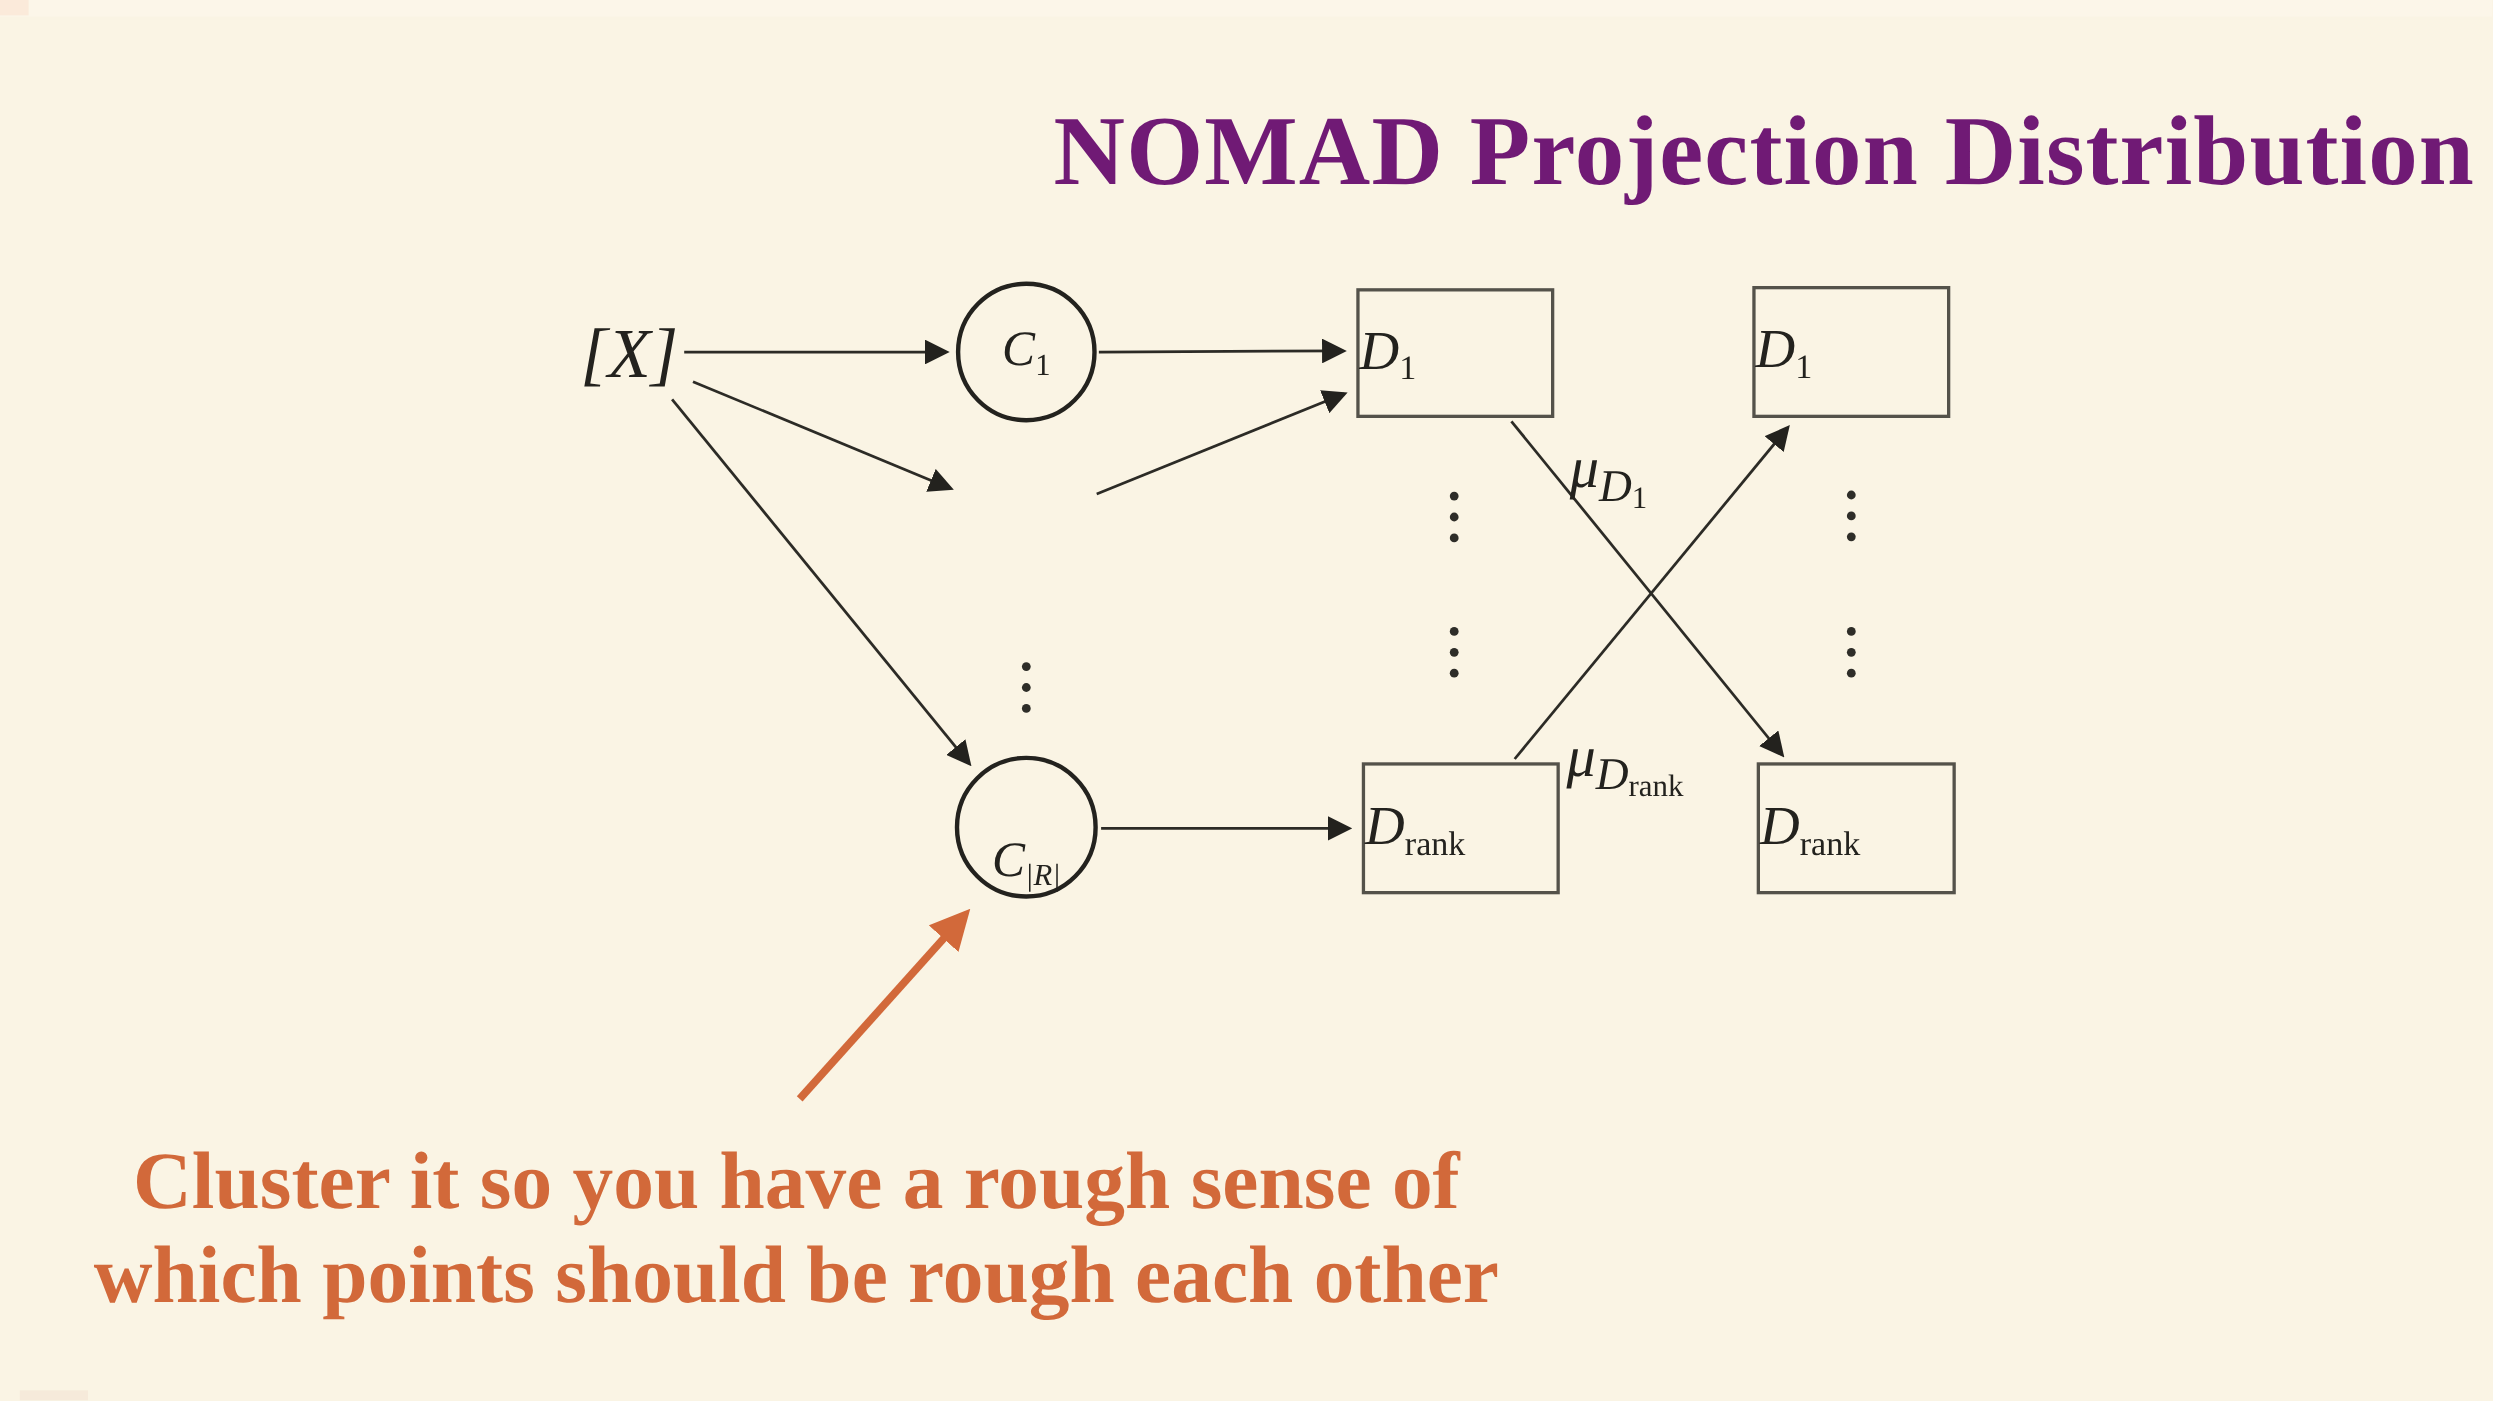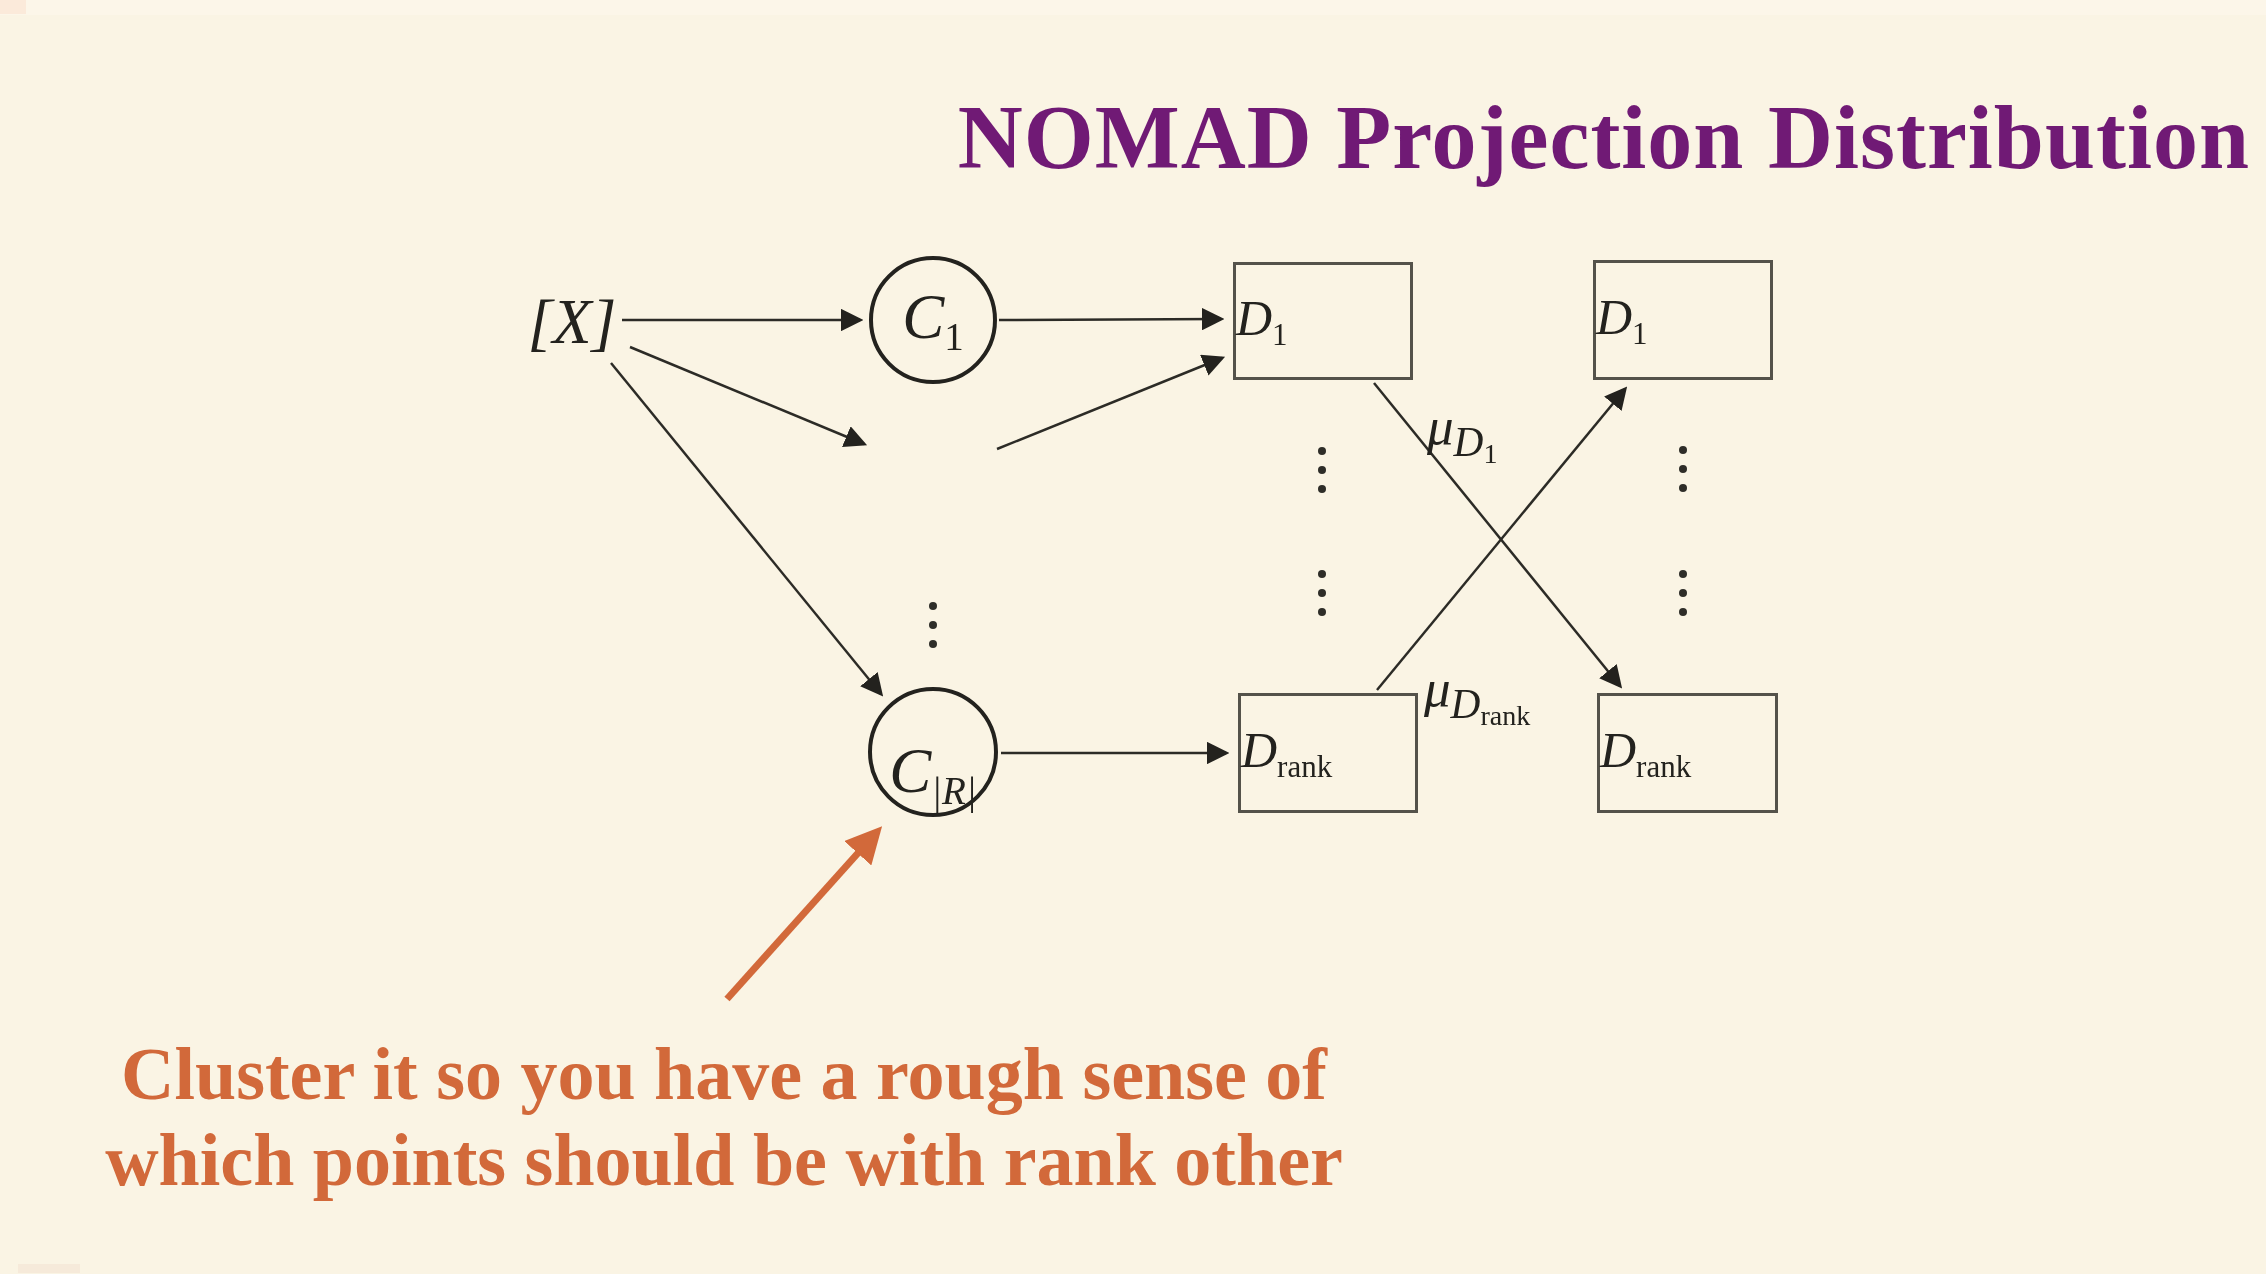"C1" .circle { font-size: 63px -> 45px }
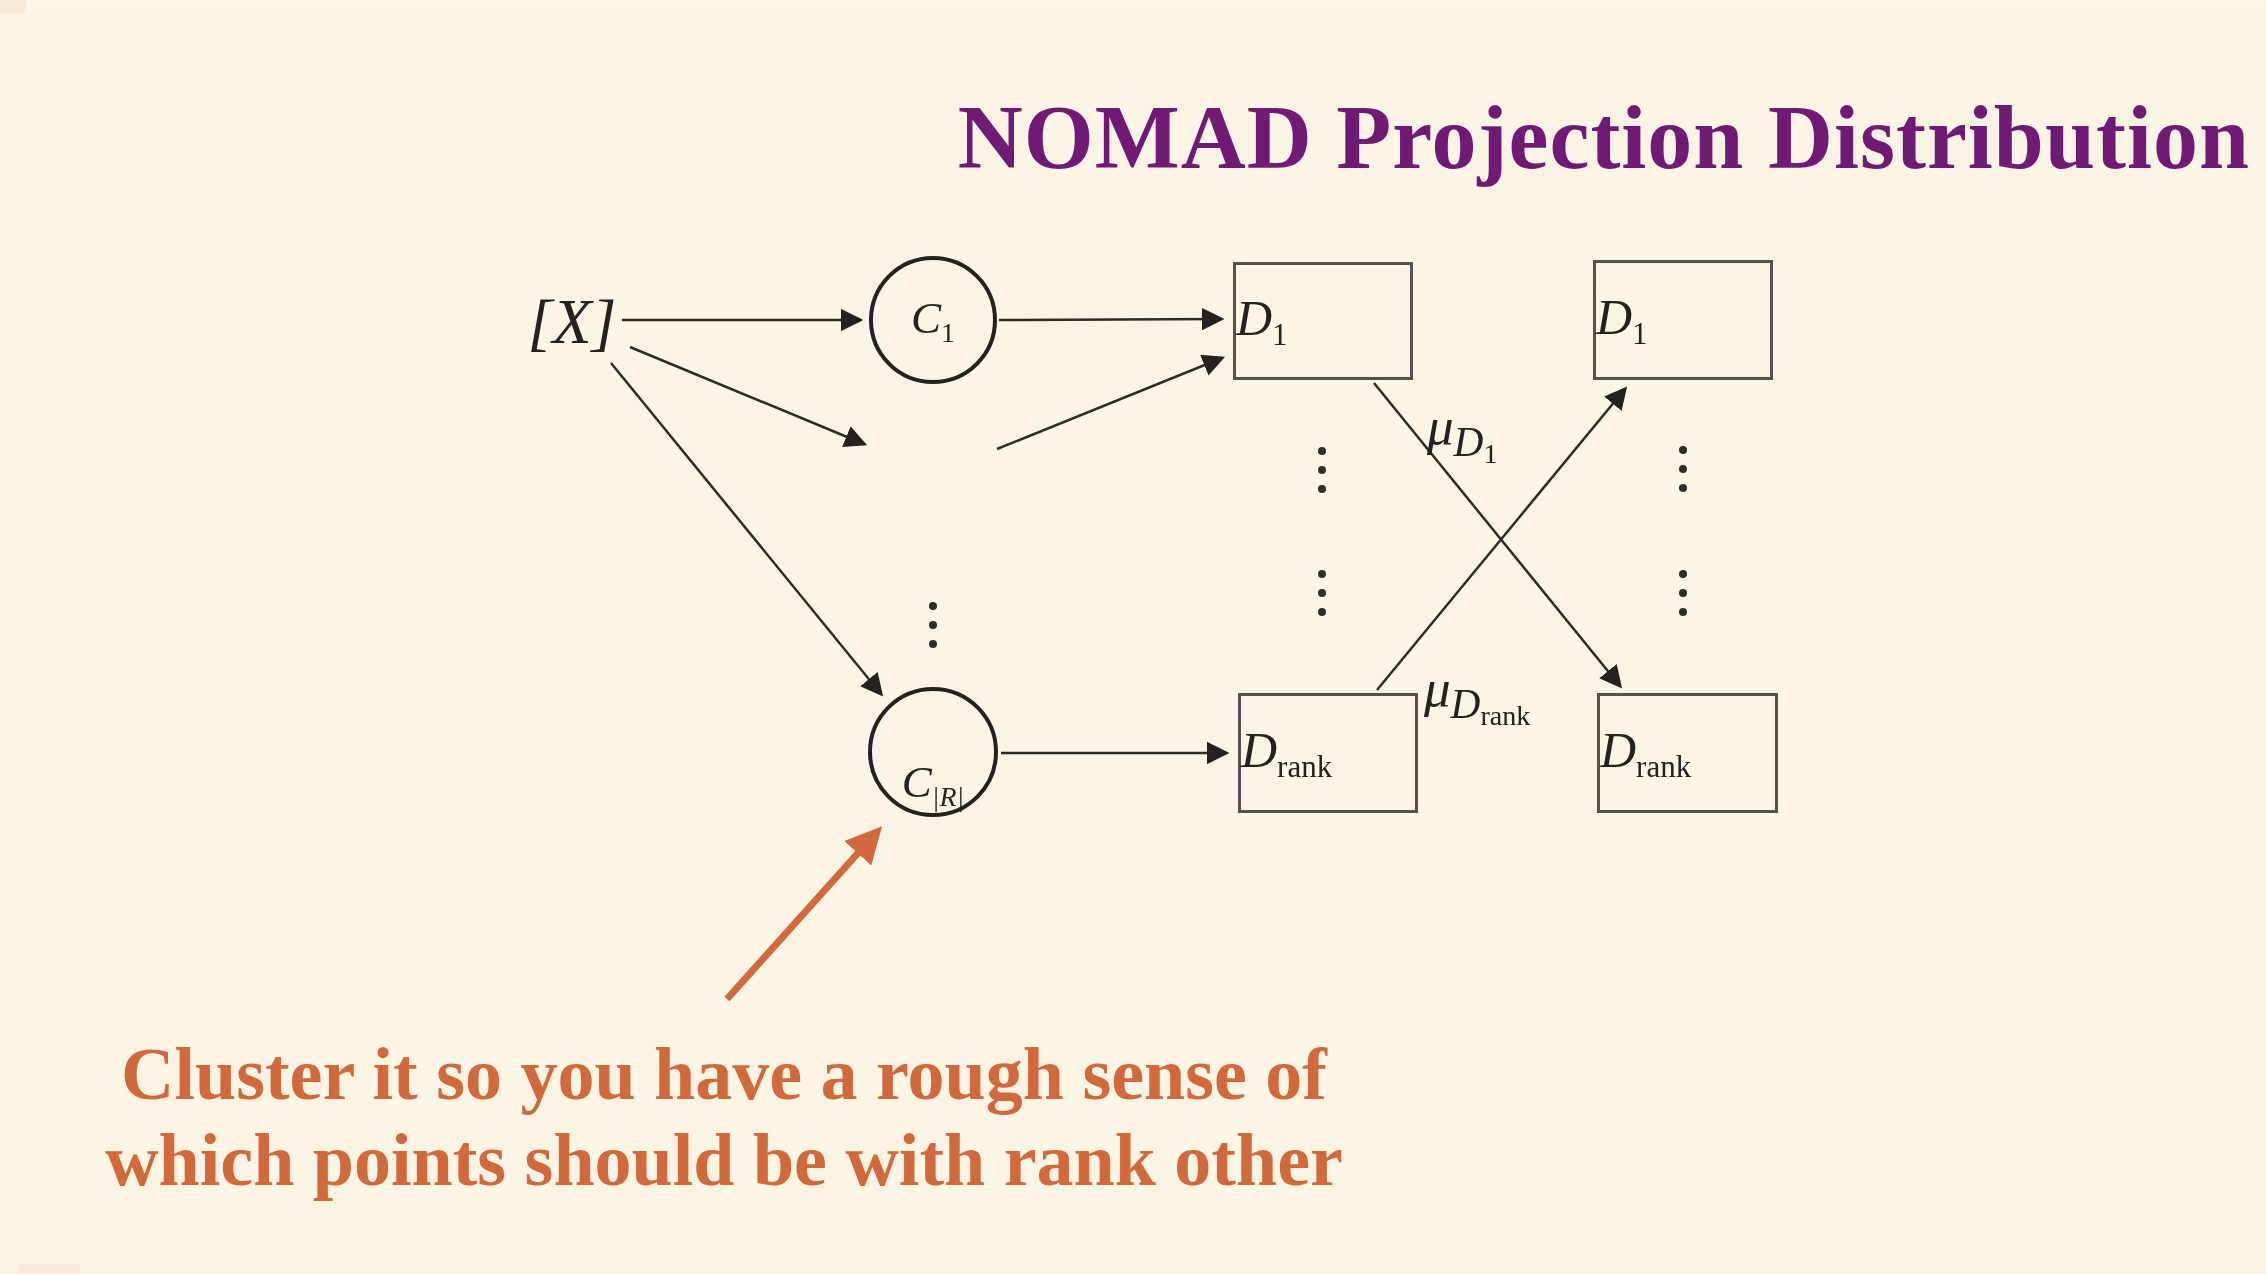"which points should be with" div { text: with rank -> rough each }
